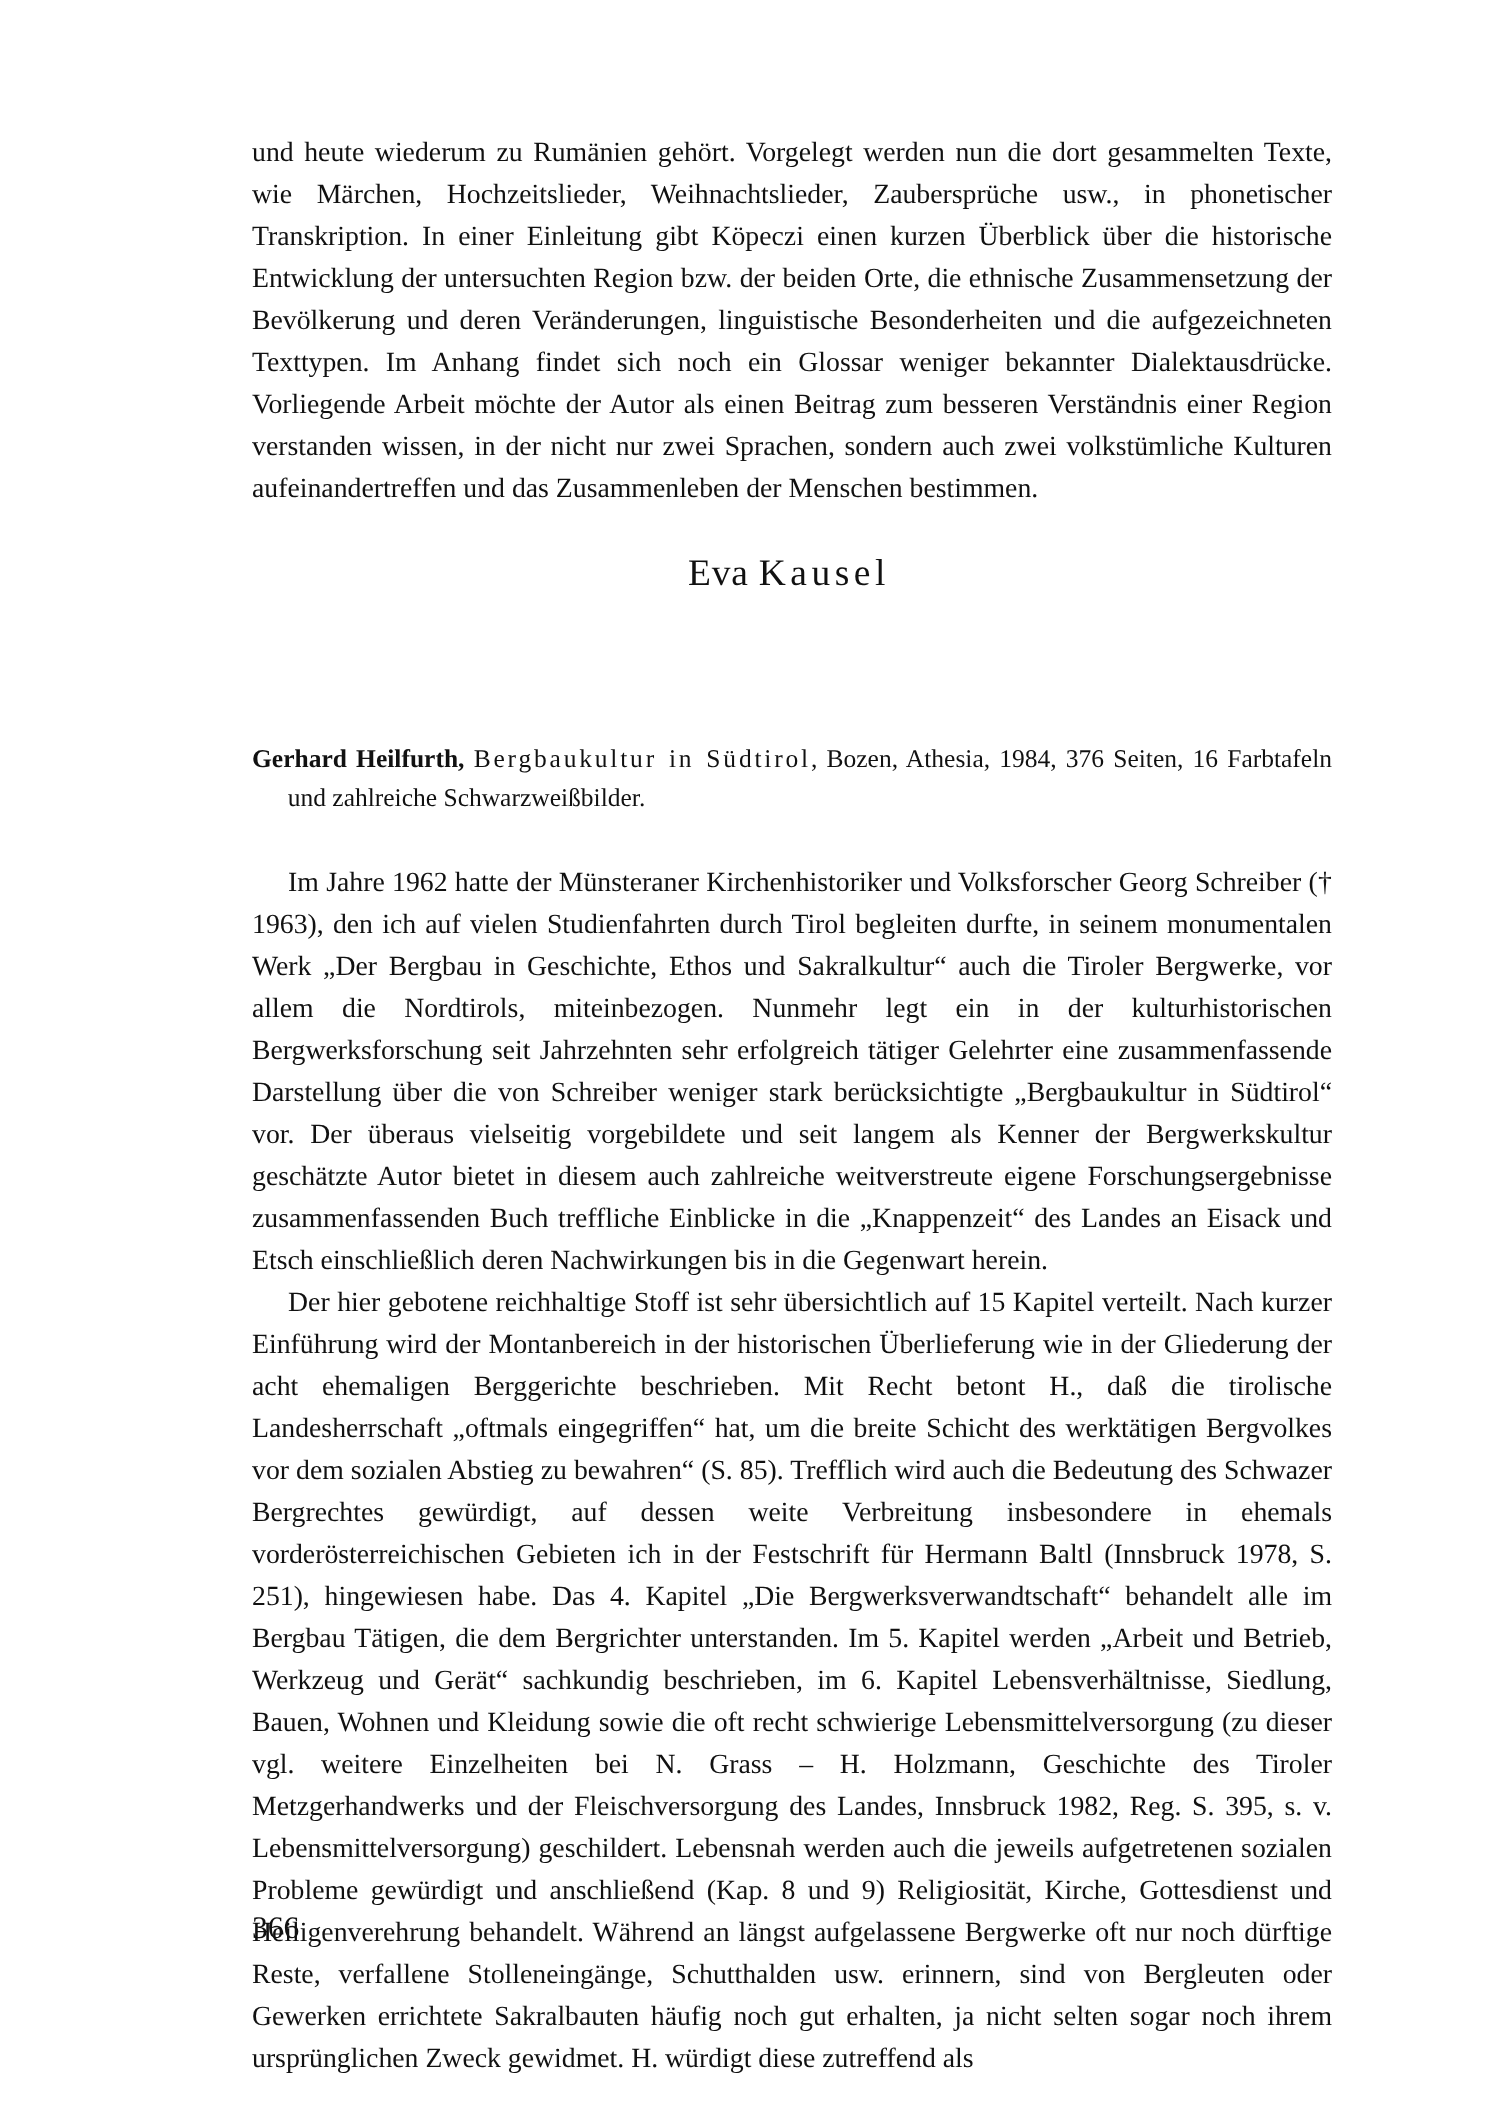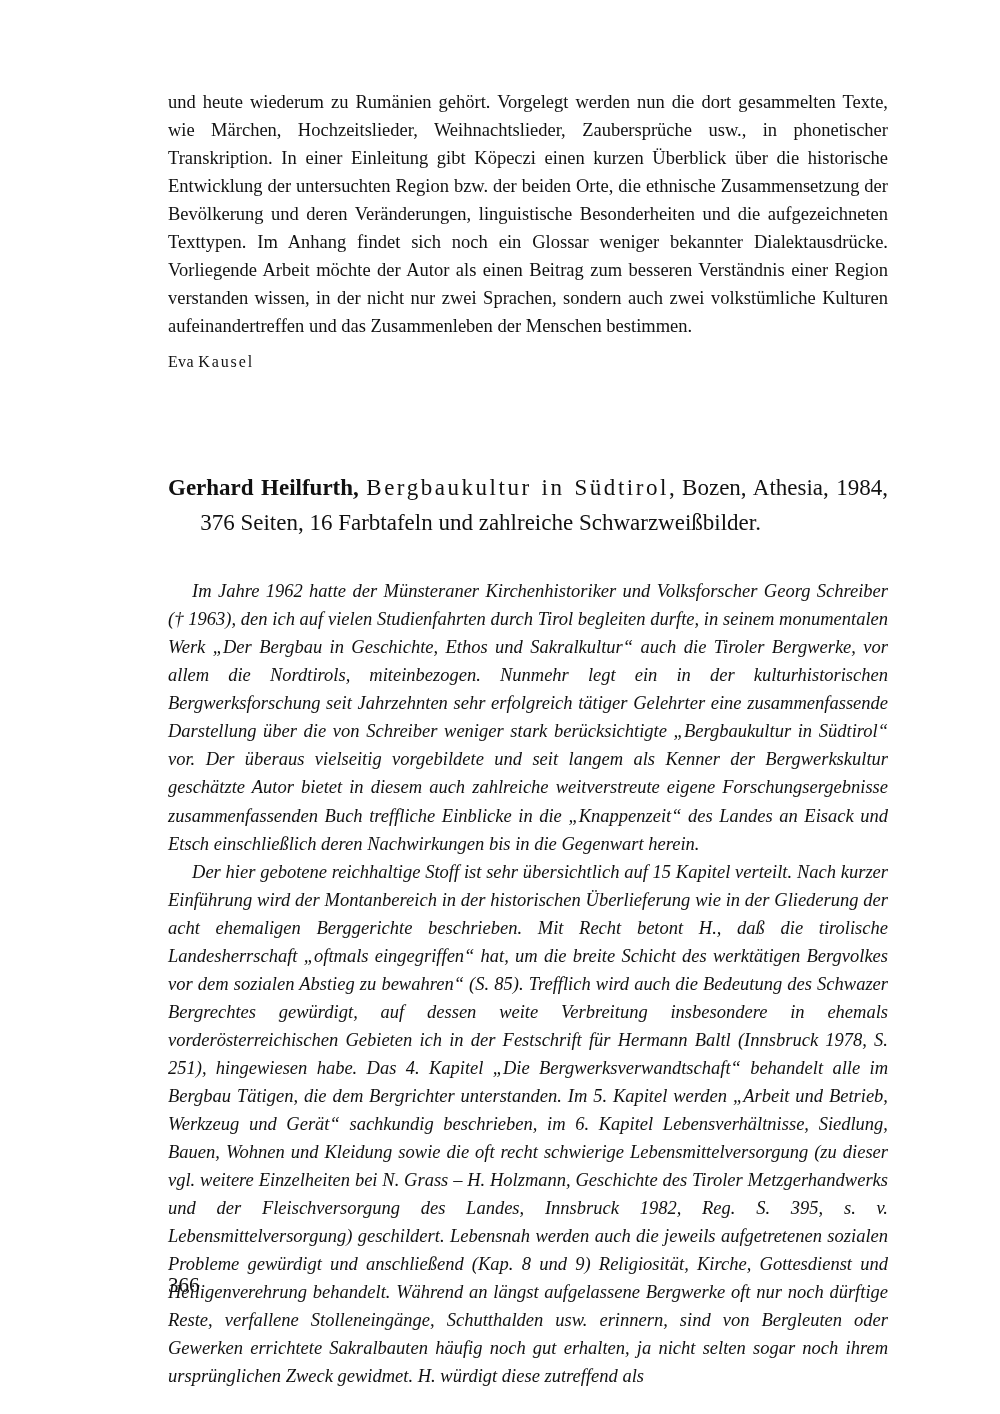"Eva Kausel" .signature { font-size: 16px -> 25px; margin-top: 10px -> 24px; text-align: left -> center }
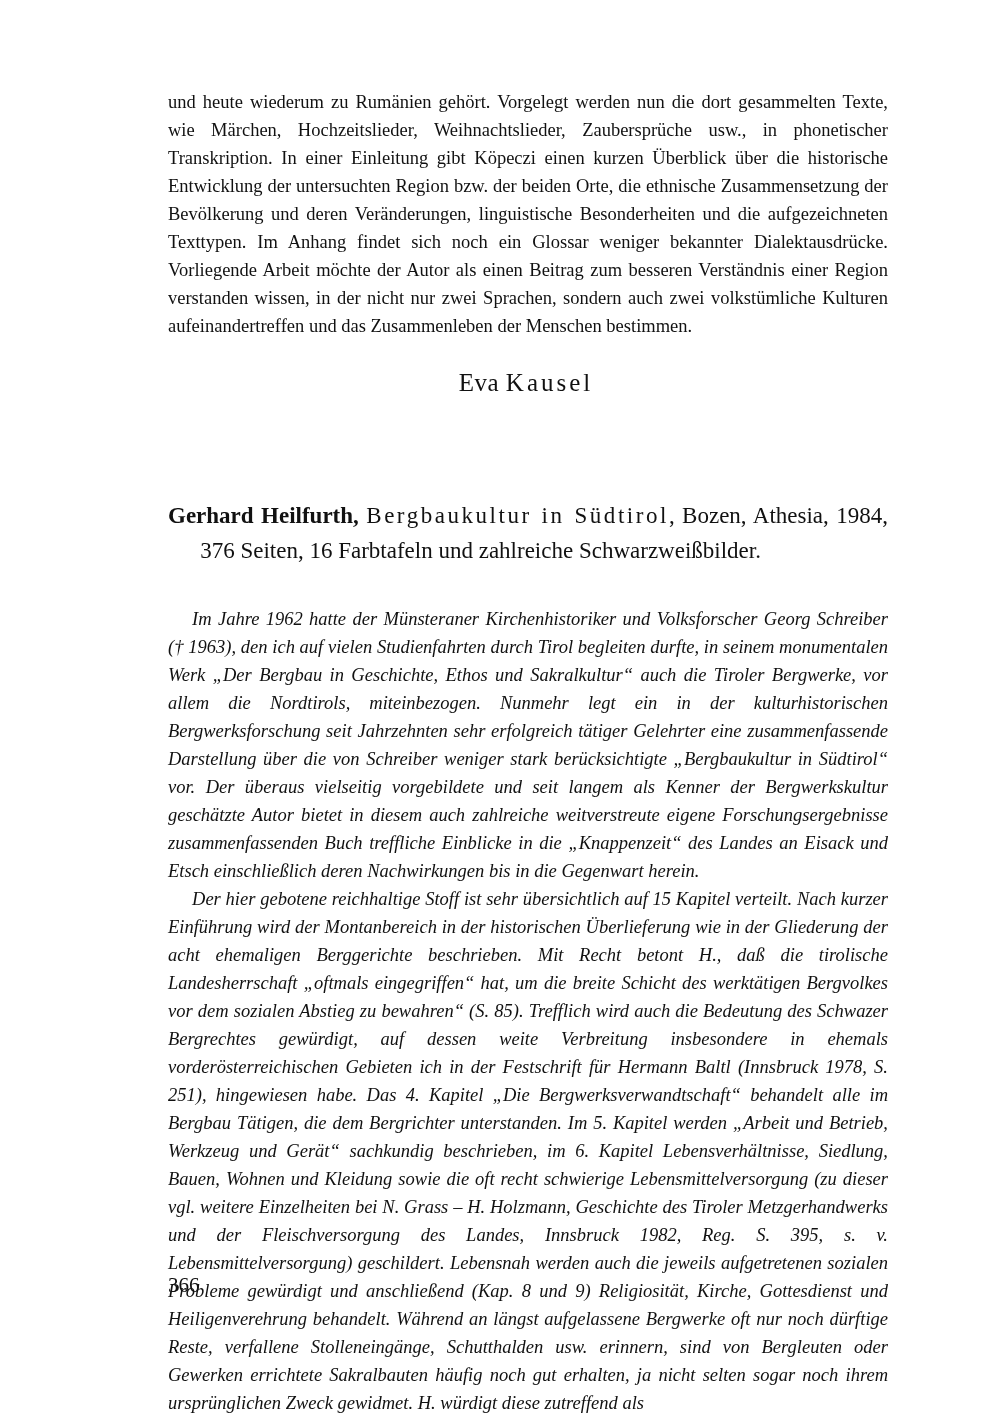"Gerhard Heilfurth, Bergbaukultur in" .entry { font-size: 23px -> 17px }
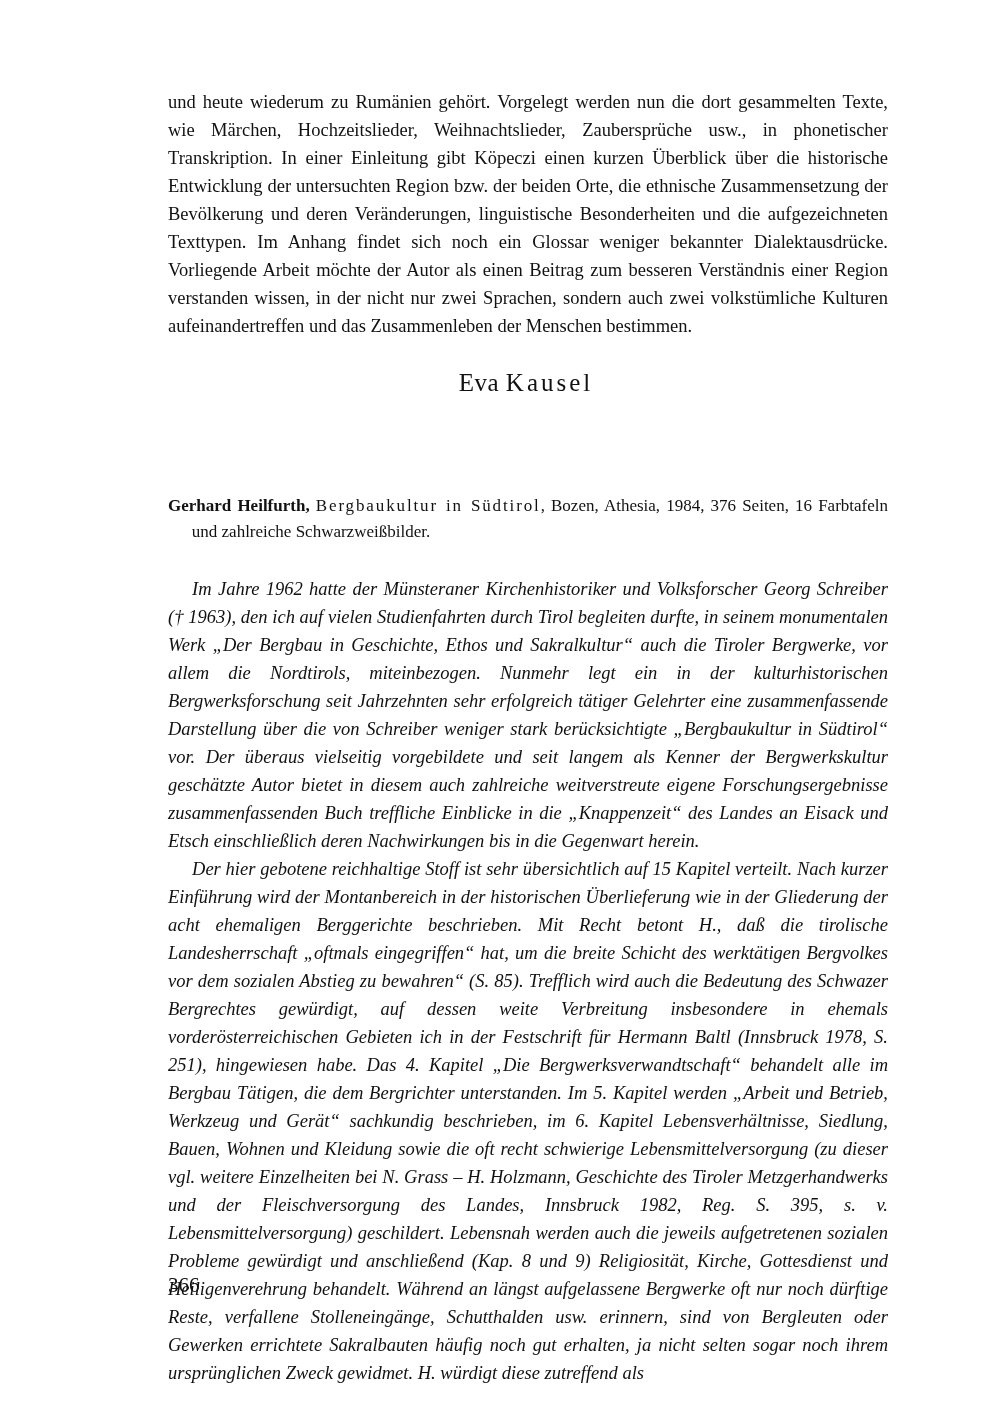"Im Jahre 1962 hatte der" .para-indent { font-style: italic -> none }
